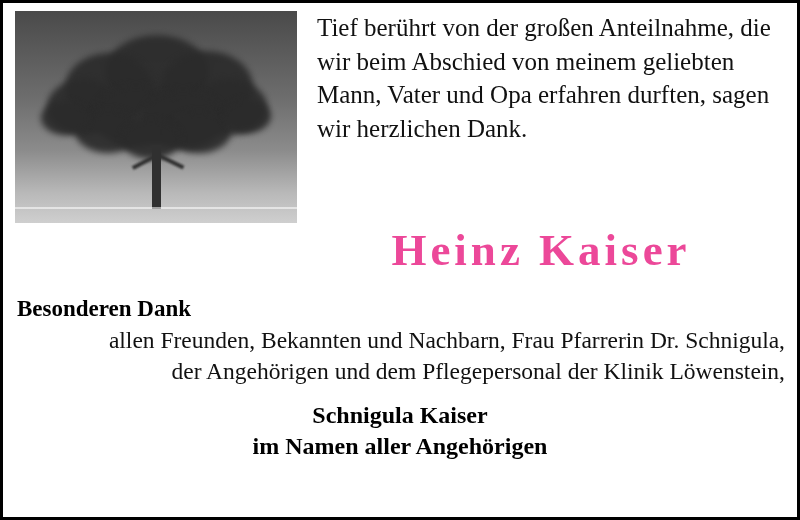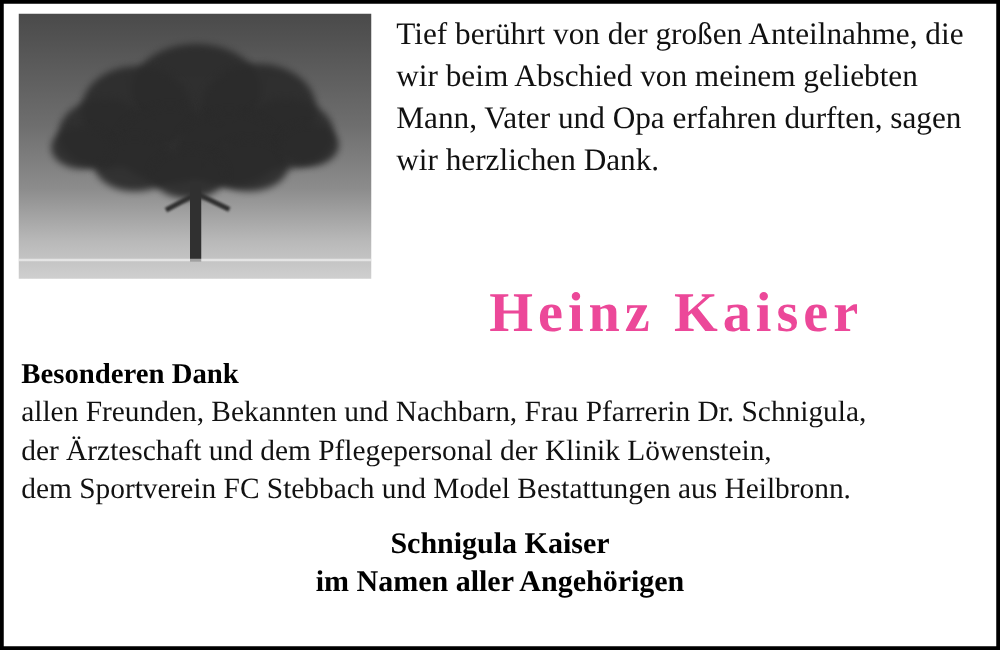"Besonderen Dank" .thanks-title { margin-top: none -> 10px }
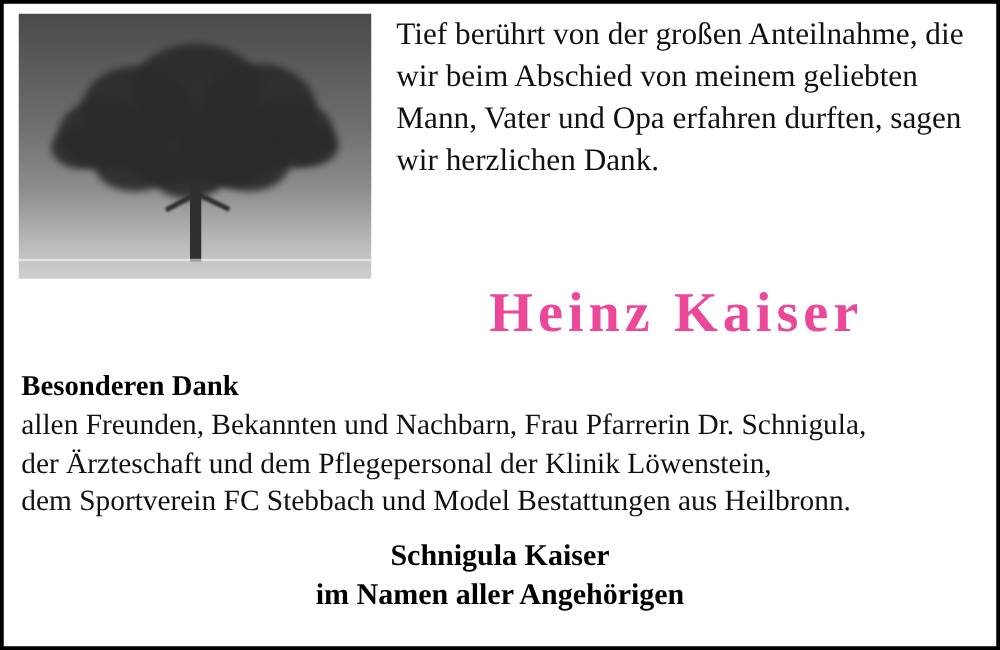"allen Freunden, Bekannten und Nachbarn," .thanks-line { text-align: none -> right }
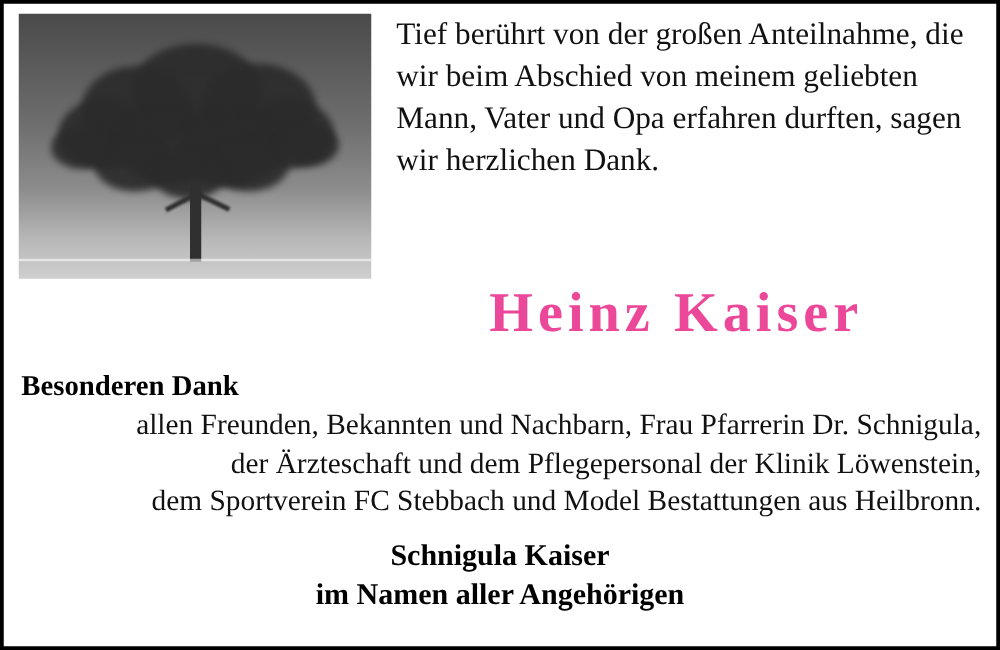"der Ärzteschaft und dem Pflegepersonal" div.thanks-line { text: Ärzteschaft -> Angehörigen }
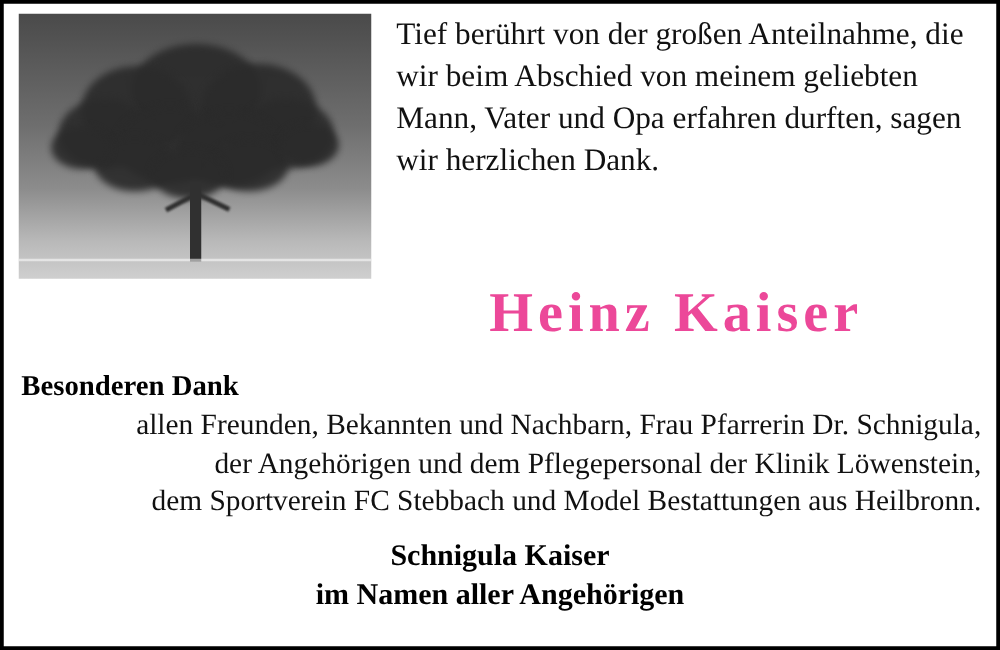"dem Sportverein FC Stebbach und" div.thanks-line { html: <div>dem Sportverein FC Stebbach und Model Bestattungen aus Heilbronn.</div> -> none }
